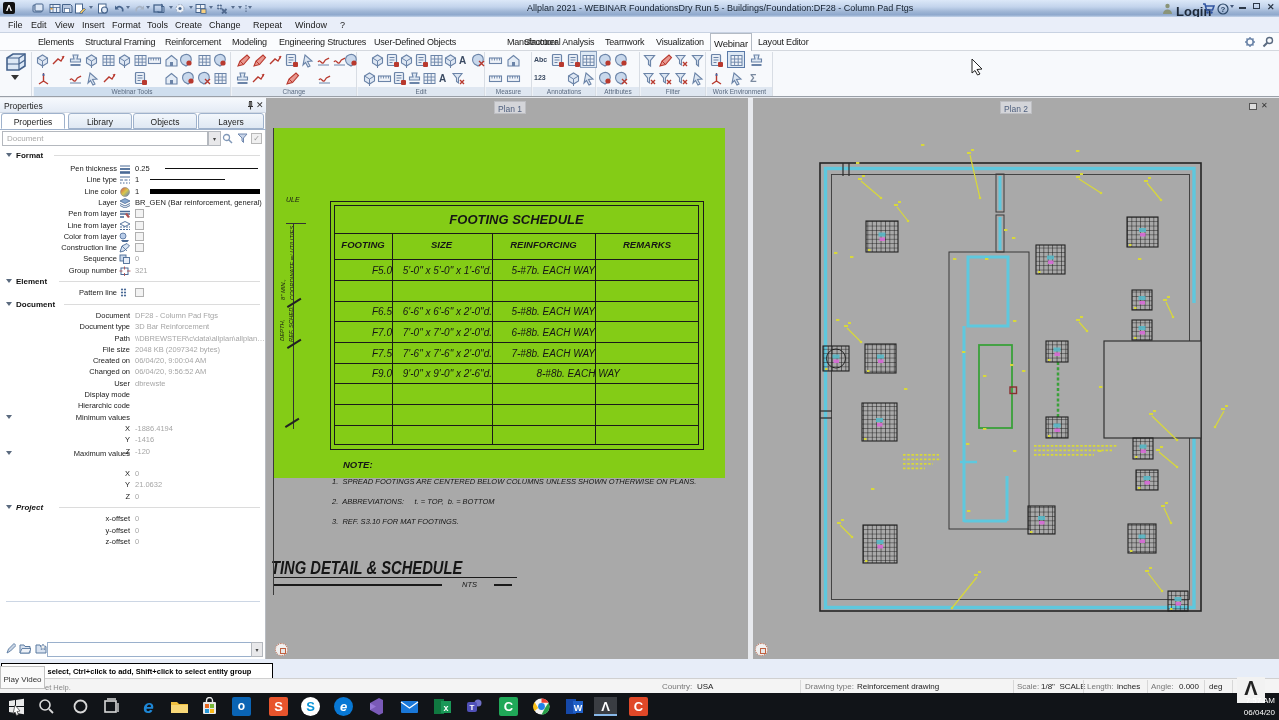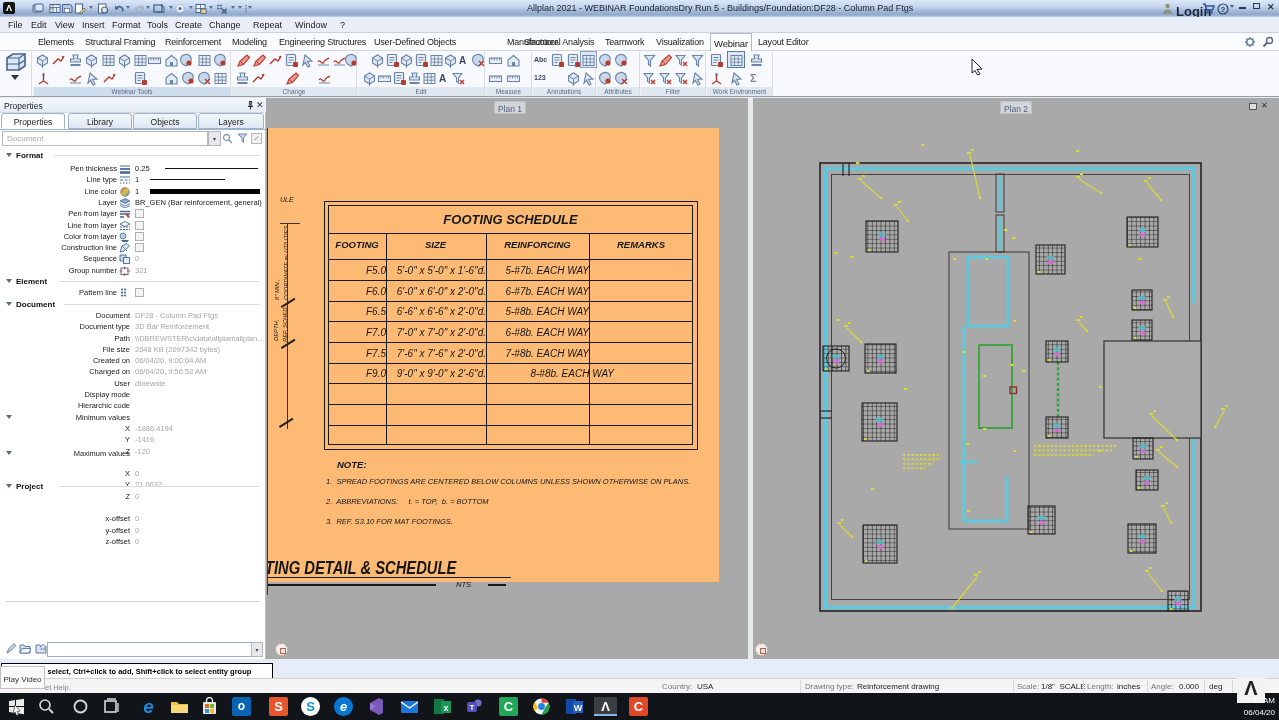"FOOTING SCHEDULE" #paper { background: #fdba74 -> #84cc16; height: 454px -> 350px; left: 0 -> 6px }
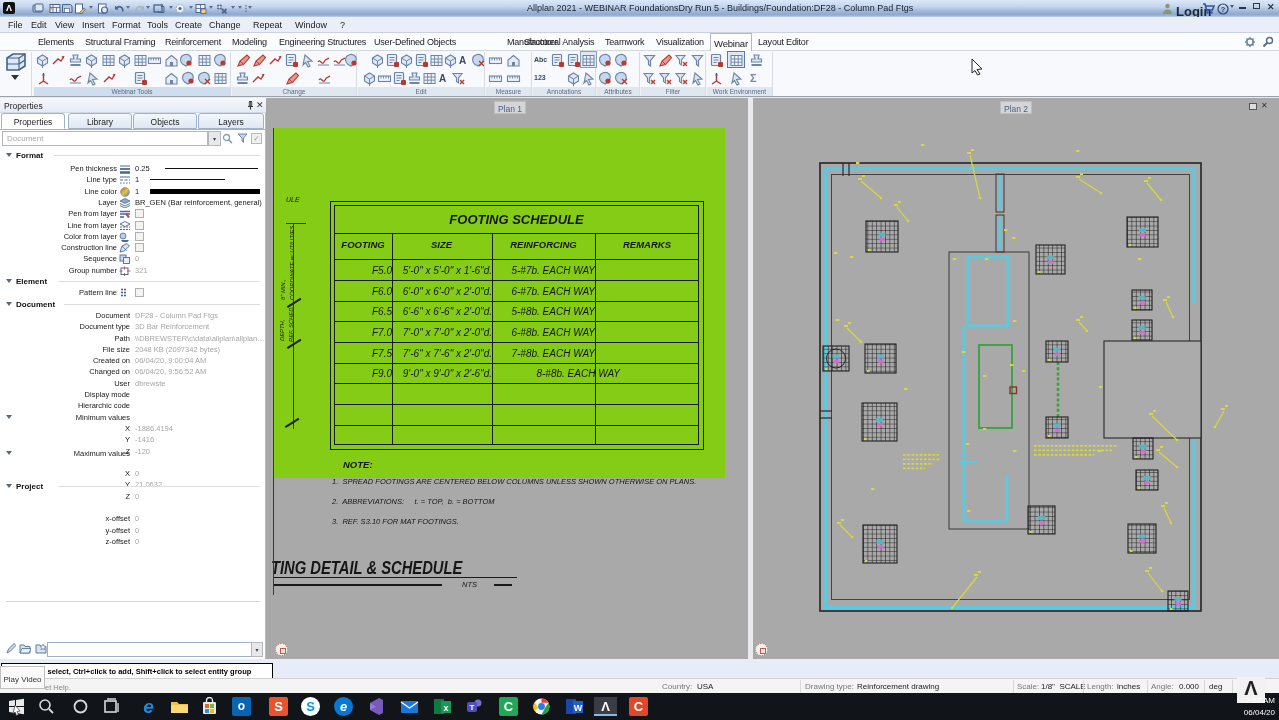"F6.0" div.trow { html: <div> <span>F6.0</span> <span>6'-0" x 6'-0" x 2'-0"d.</span> <span>6-#7b. EACH WAY</span> </div> -> none }
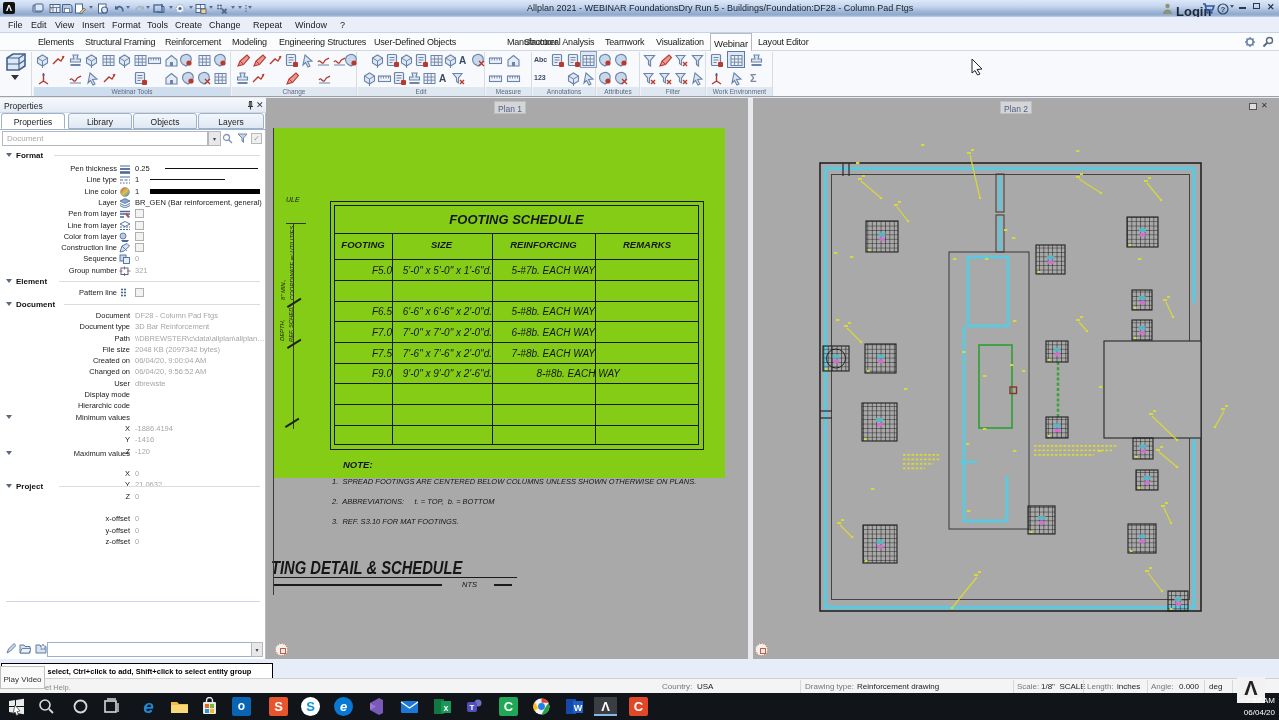"Project" div.prow { font-style: none -> italic; top: 384px -> 405px }
